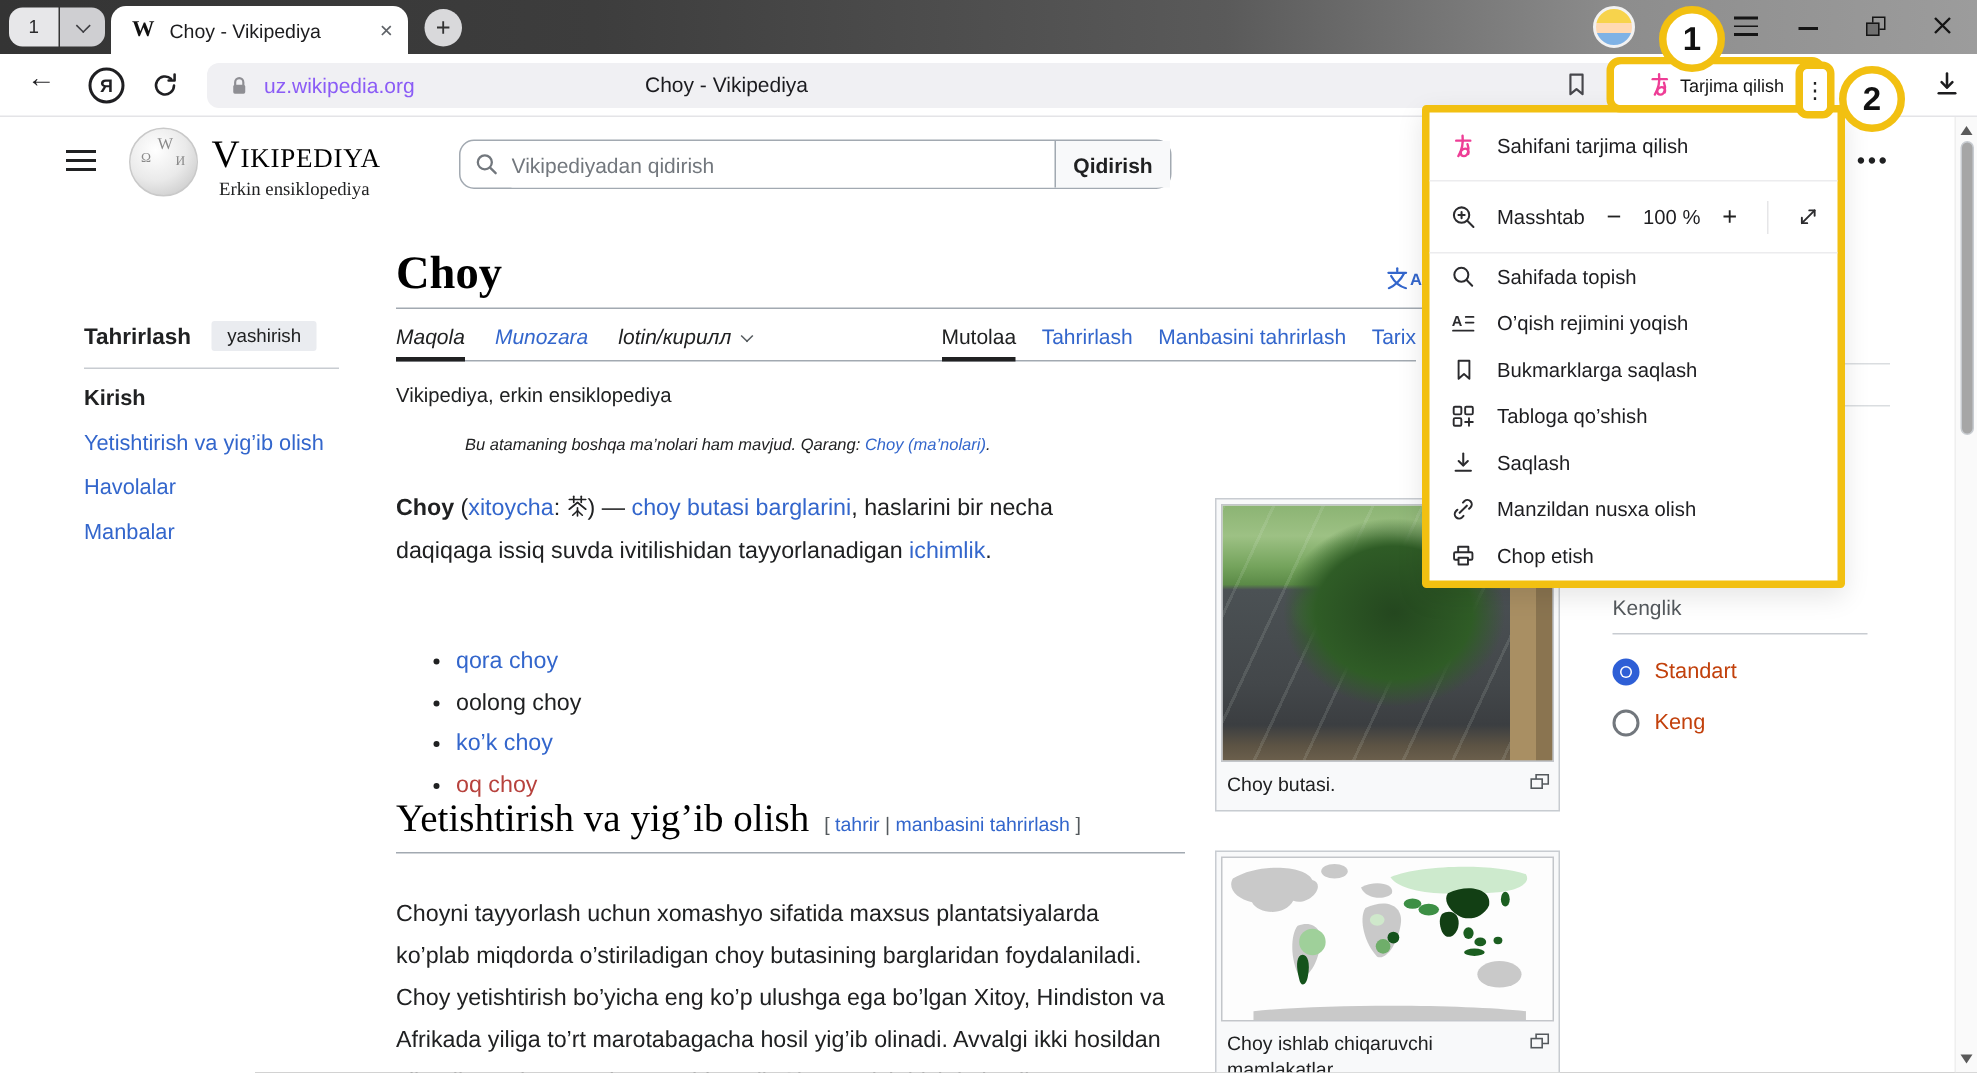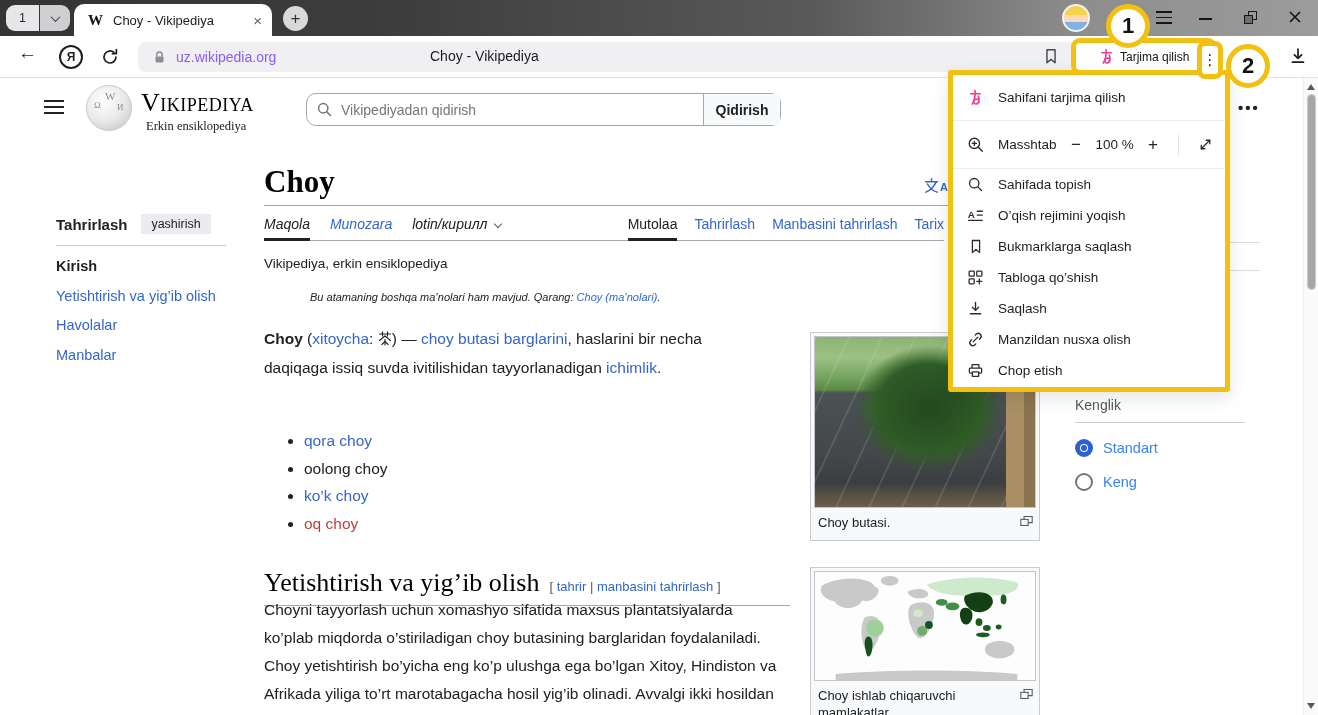"Standart" .radiorow { color: #3b82f6 -> #c2410c }
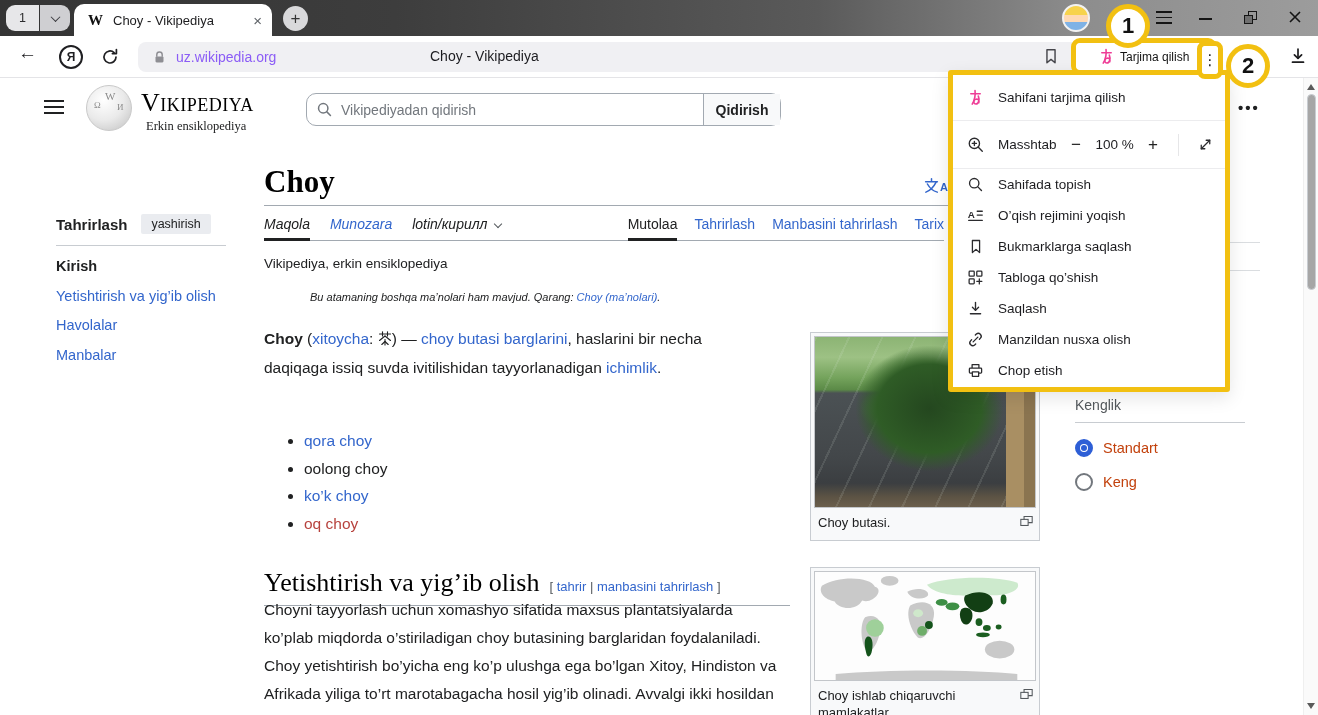"Yetishtirish va yig’ib olish [" #h2block { top: 568px -> 531px }
